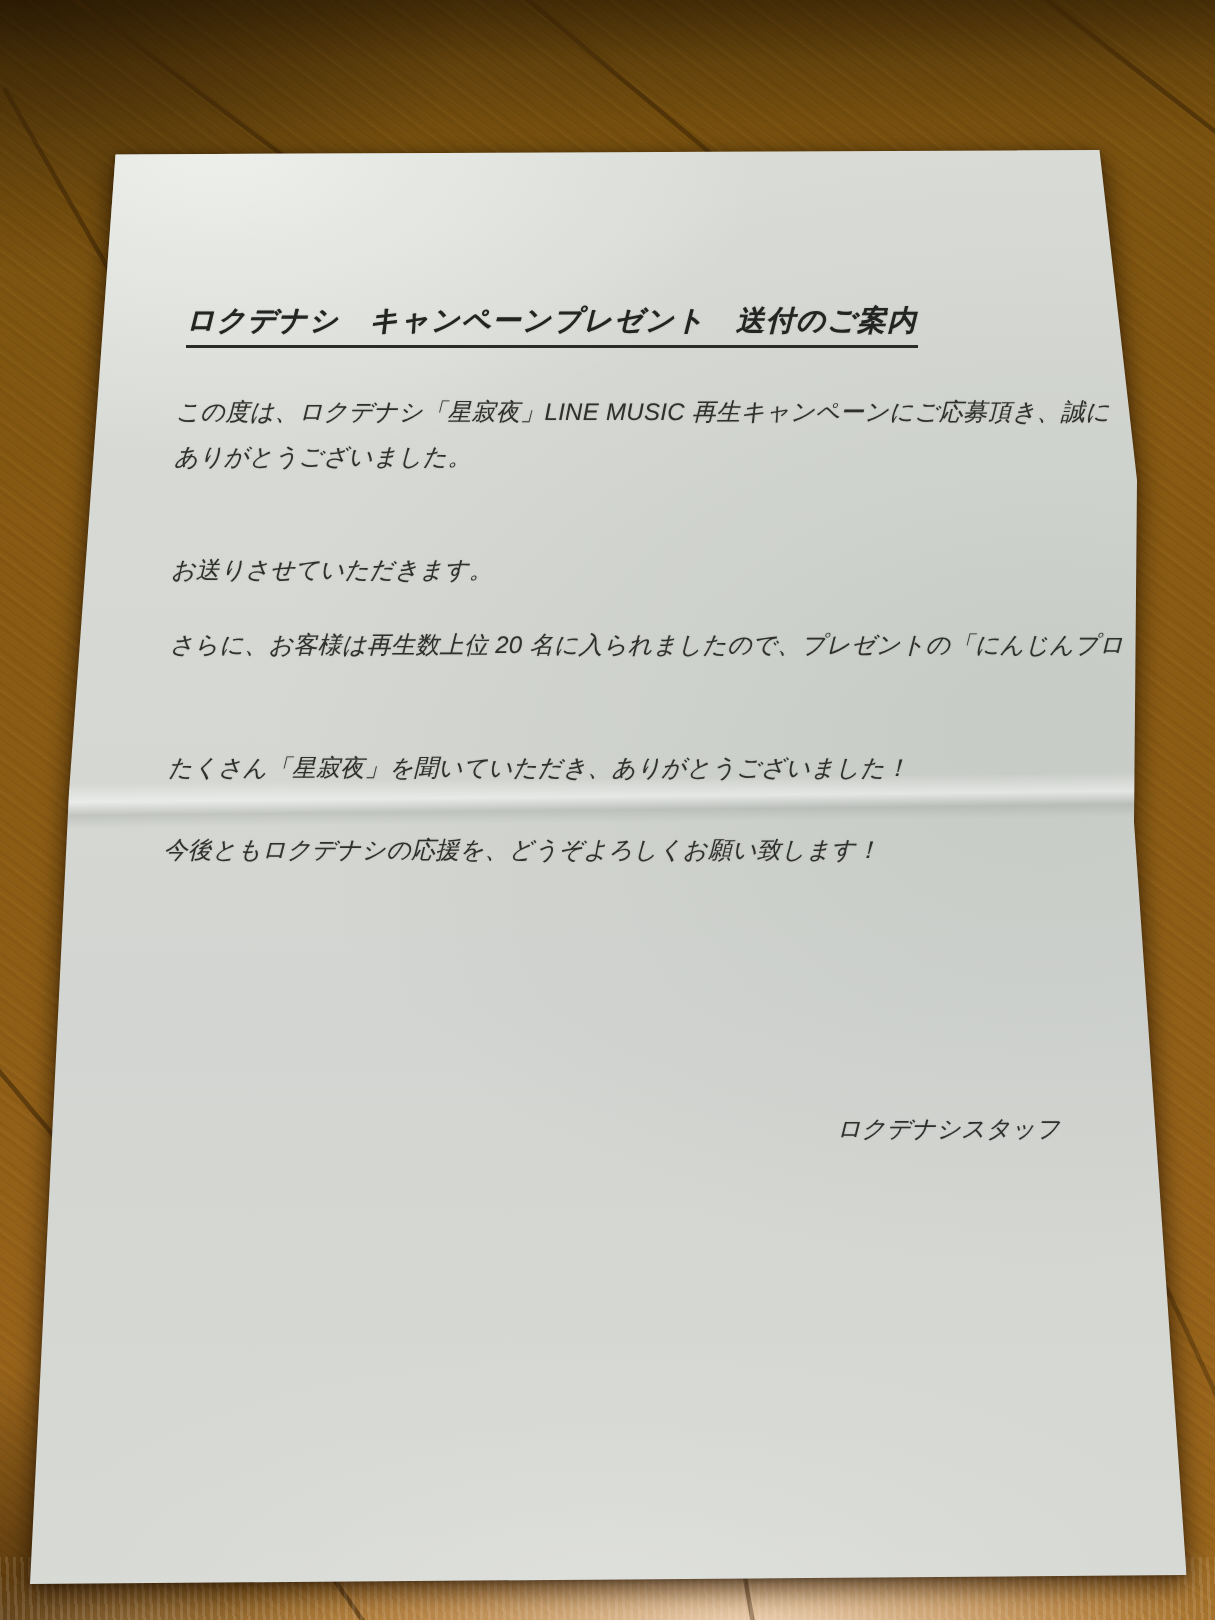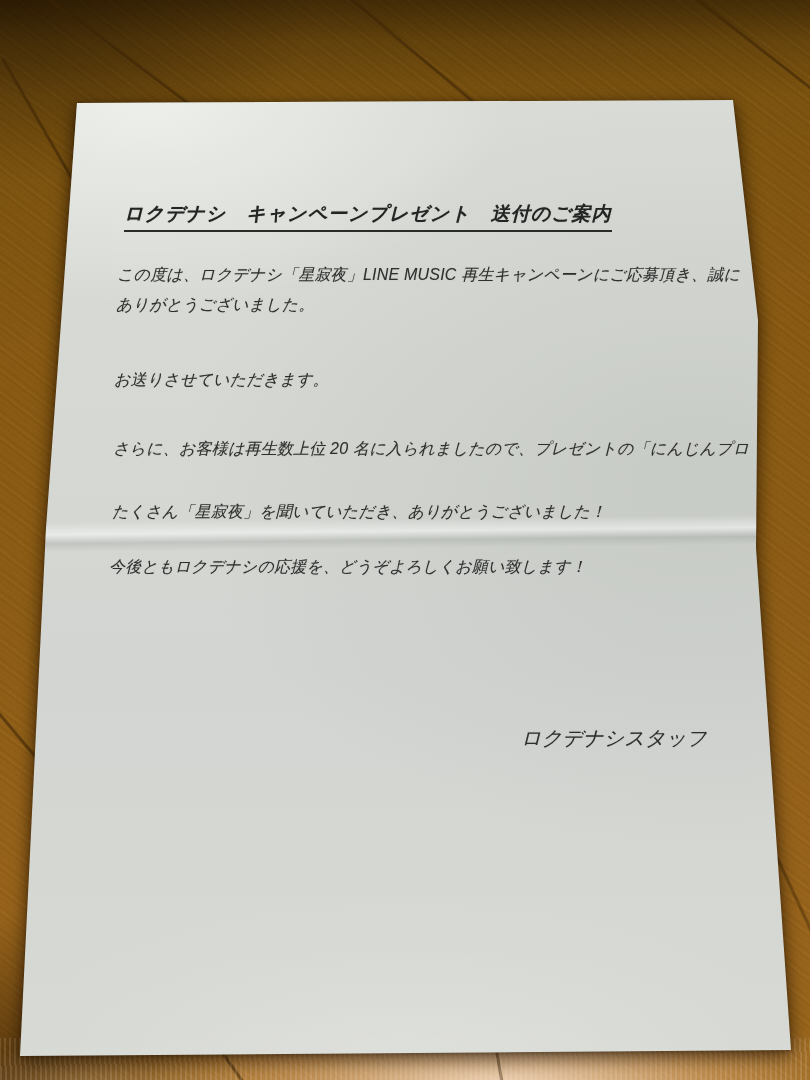"さらに、お客様は再生数上位 20" .p3a { margin-top: 19px -> none }
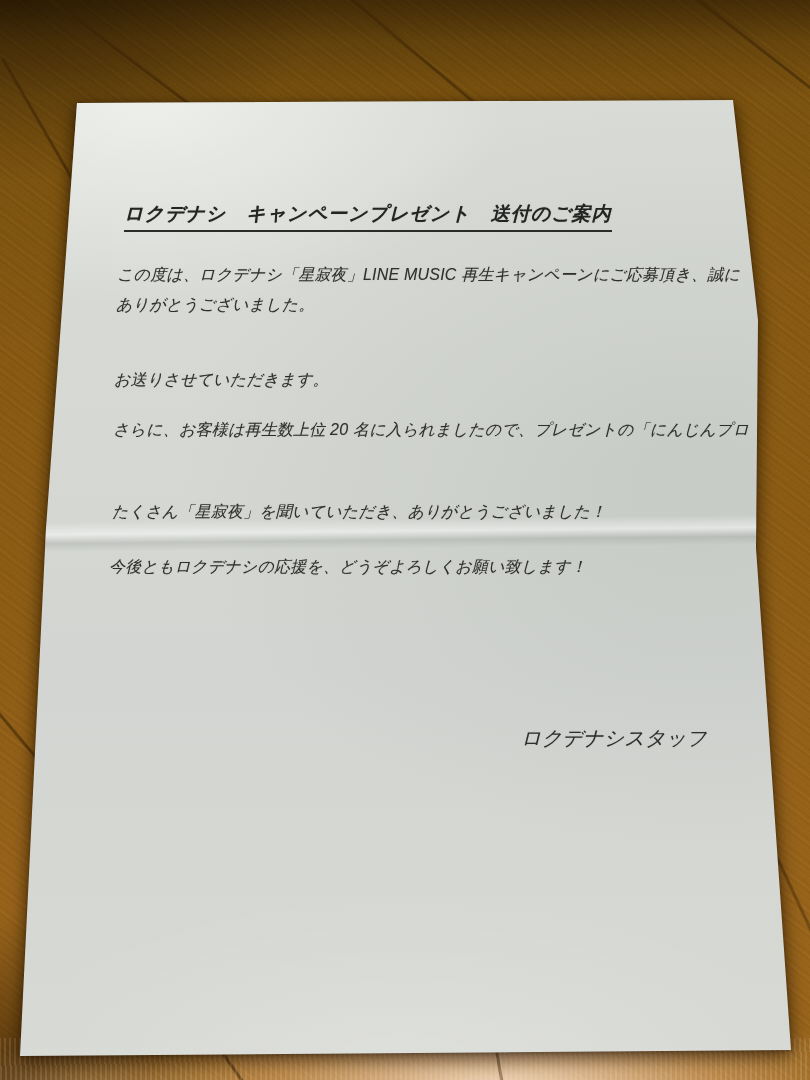"ロクデナシスタッフ" .sig-name { font-size: 20px -> 16px; top: 725px -> 743px }
